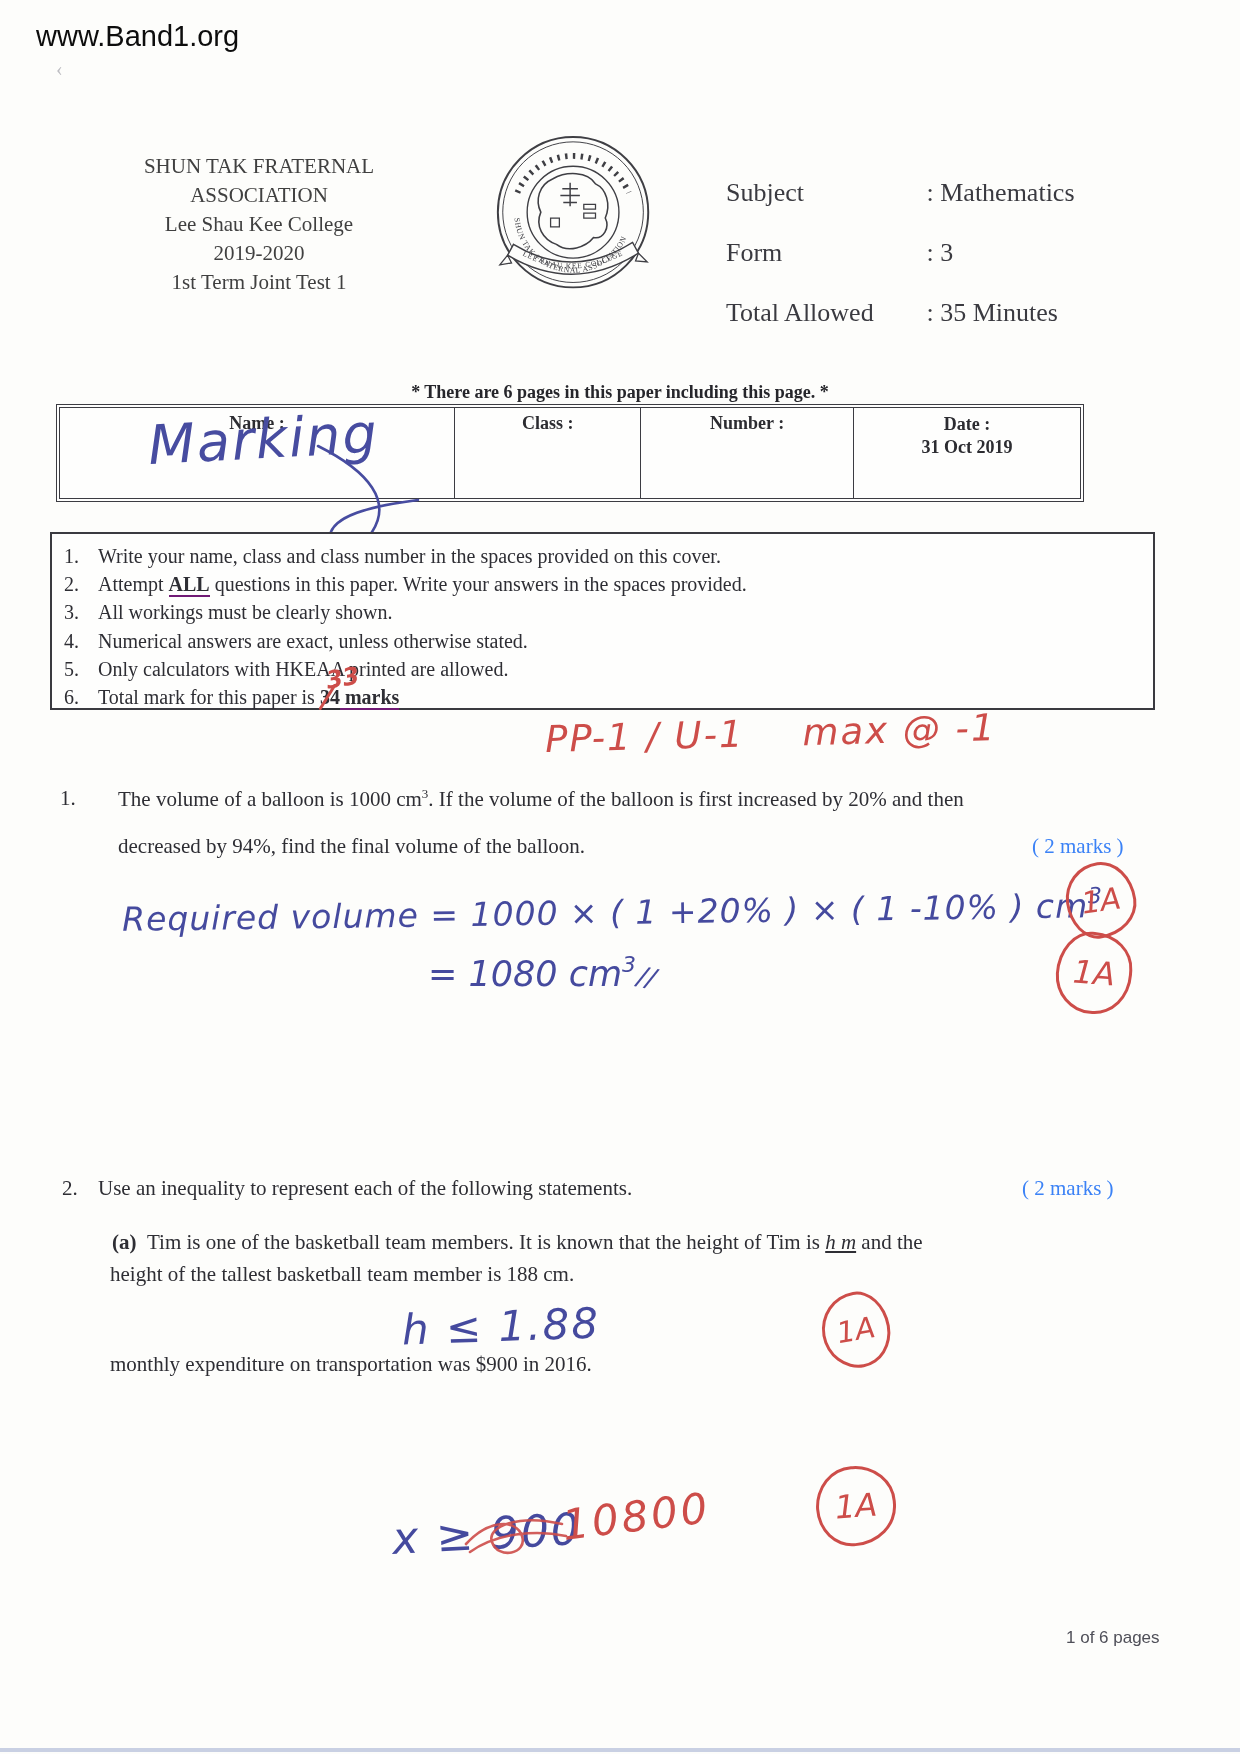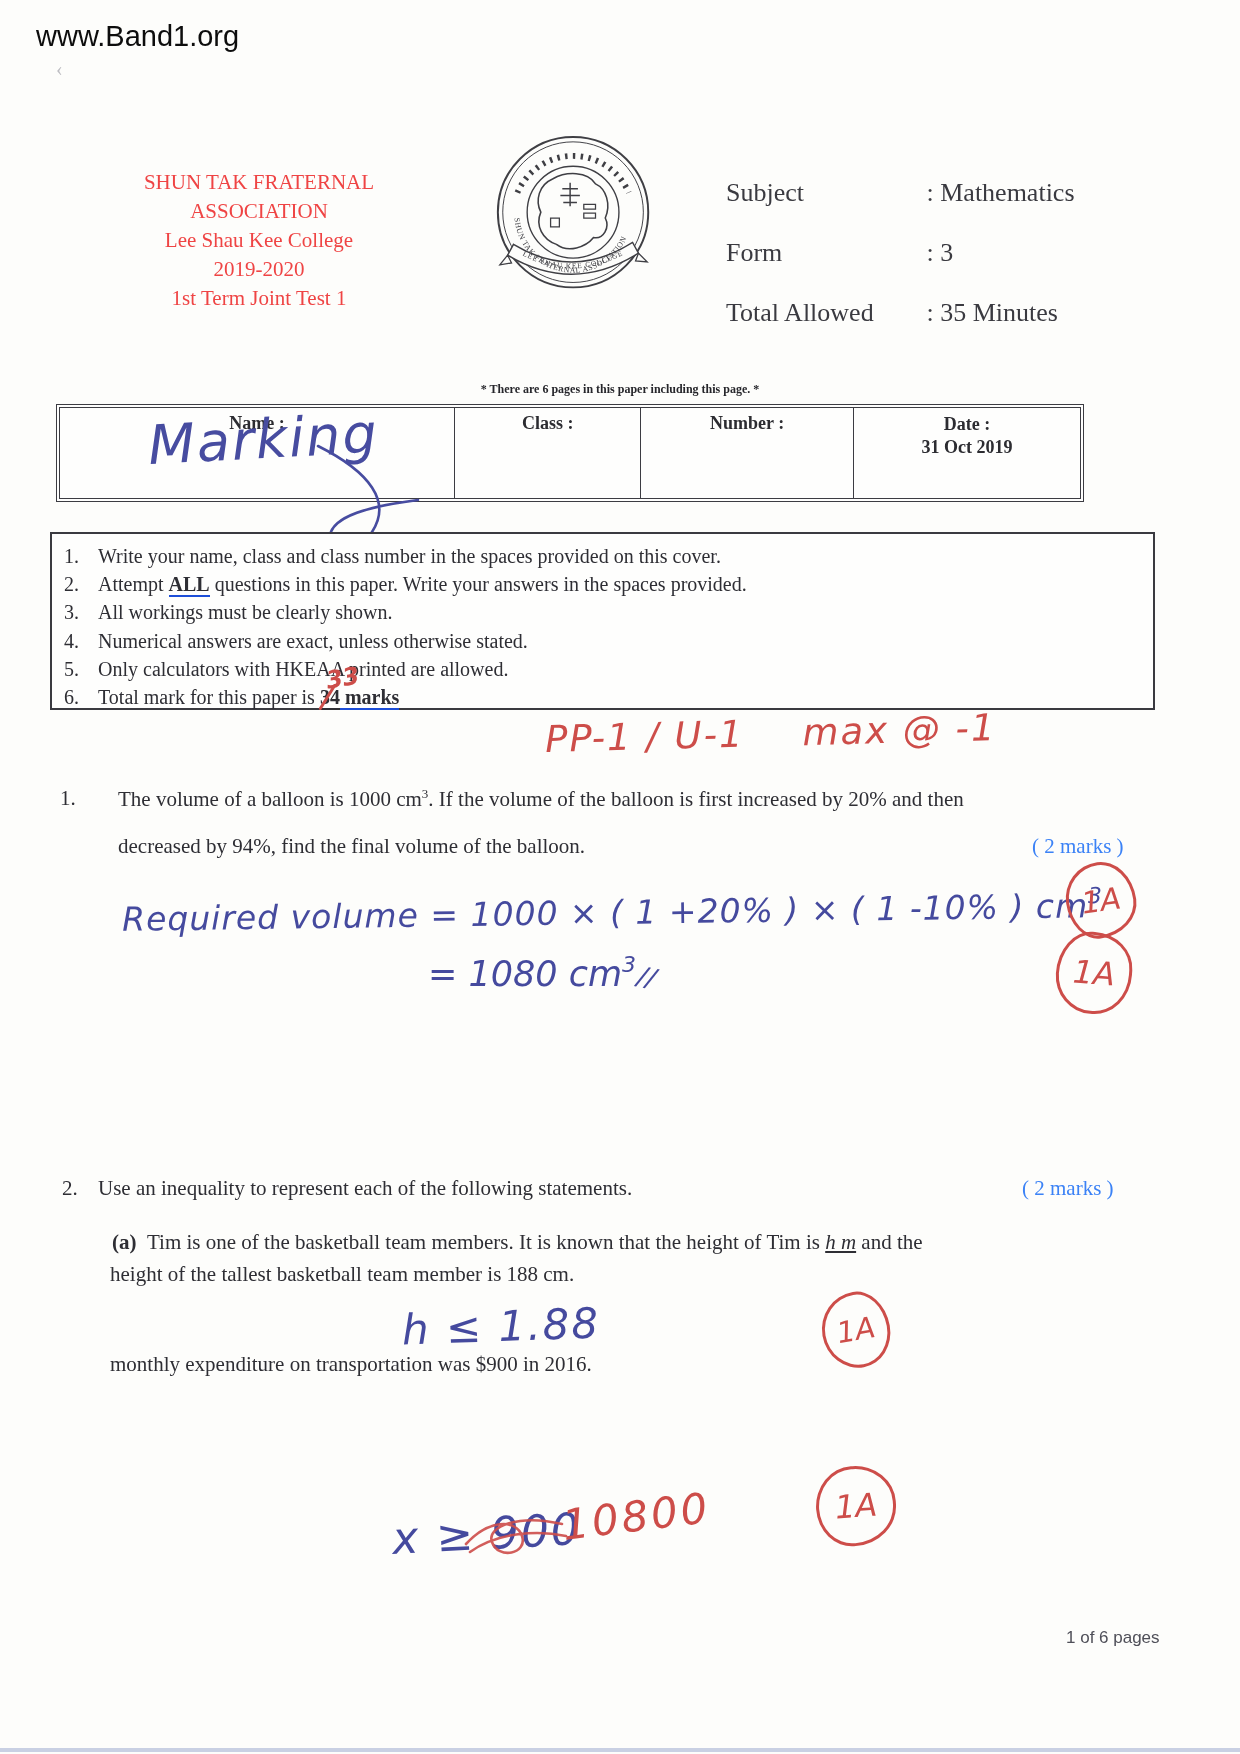"SHUN TAK FRATERNAL" .school { color: #ef4444 -> #404040; margin-top: 16px -> none }
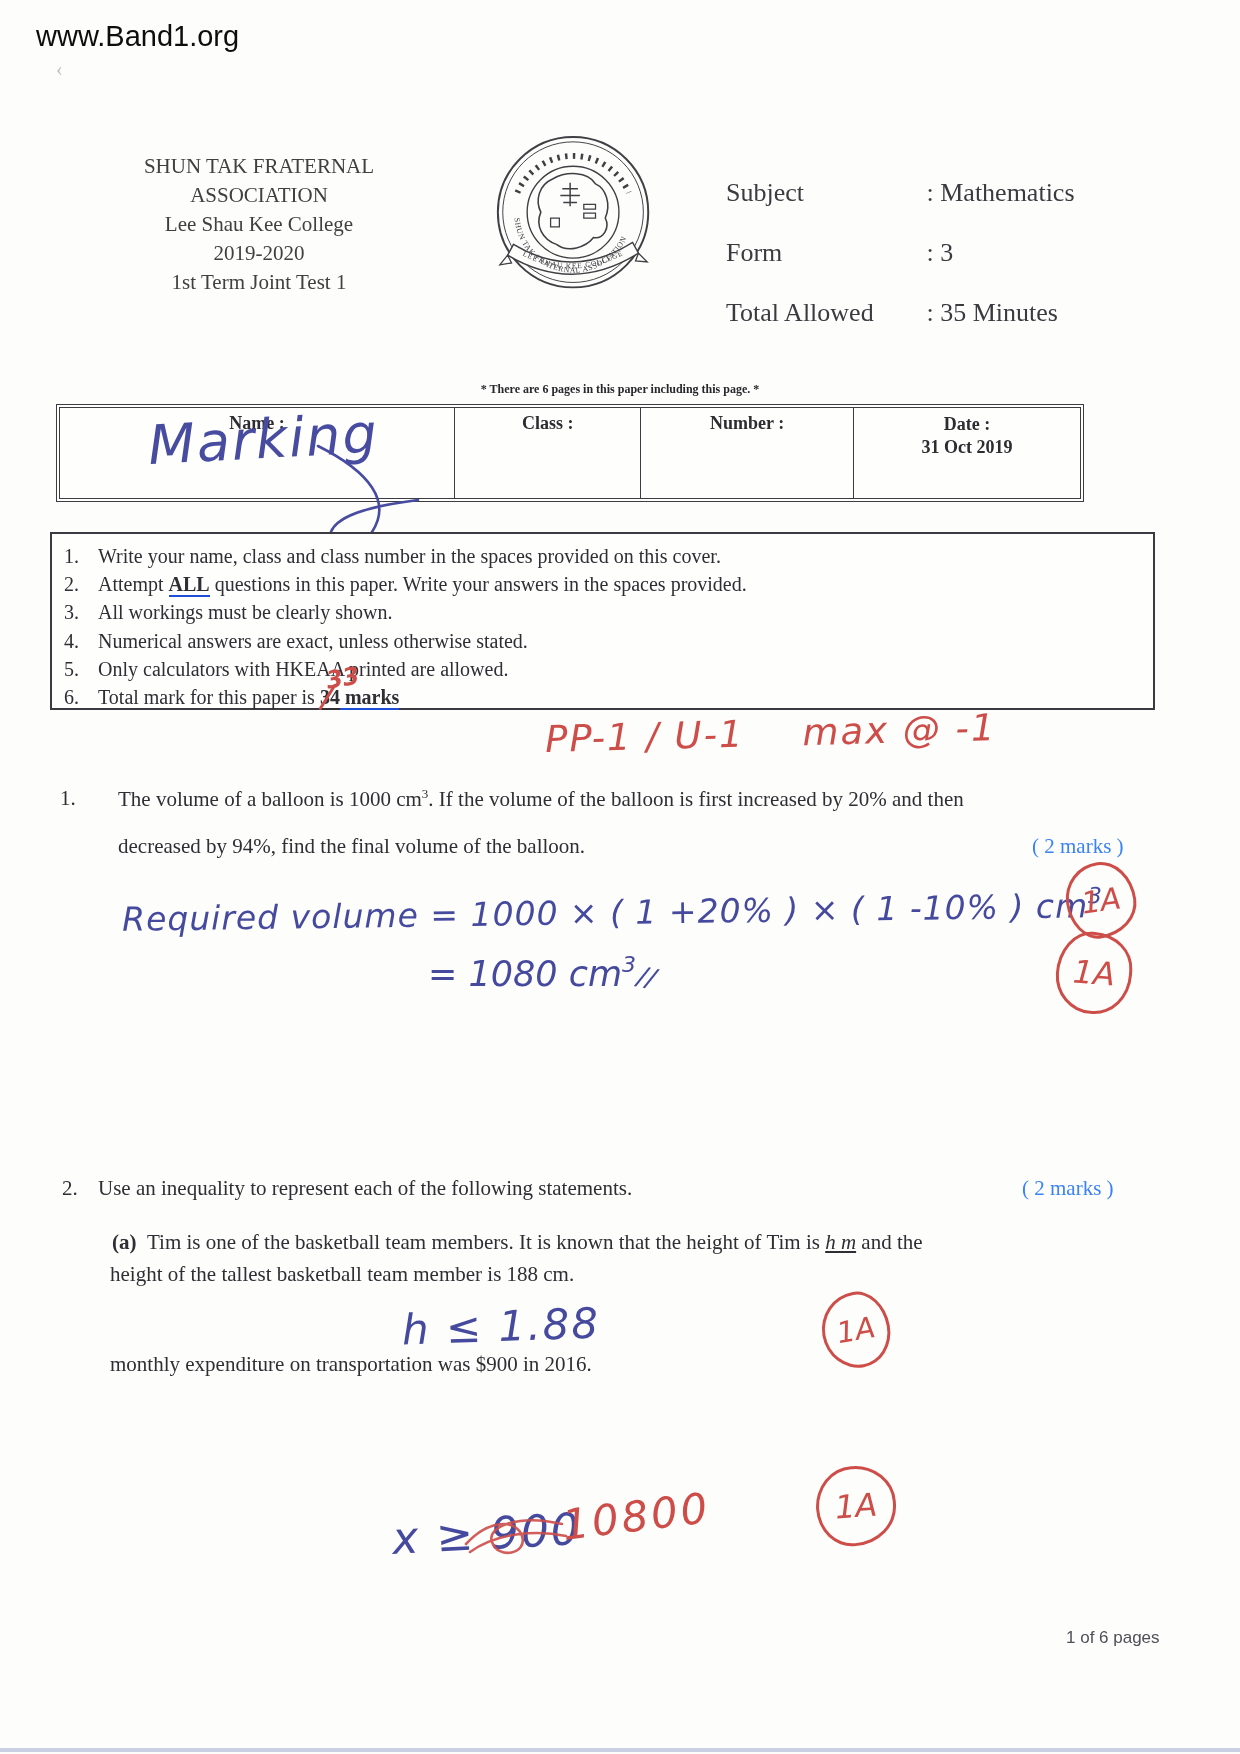"* There are 6 pages" .notice { font-size: 12px -> 18px }
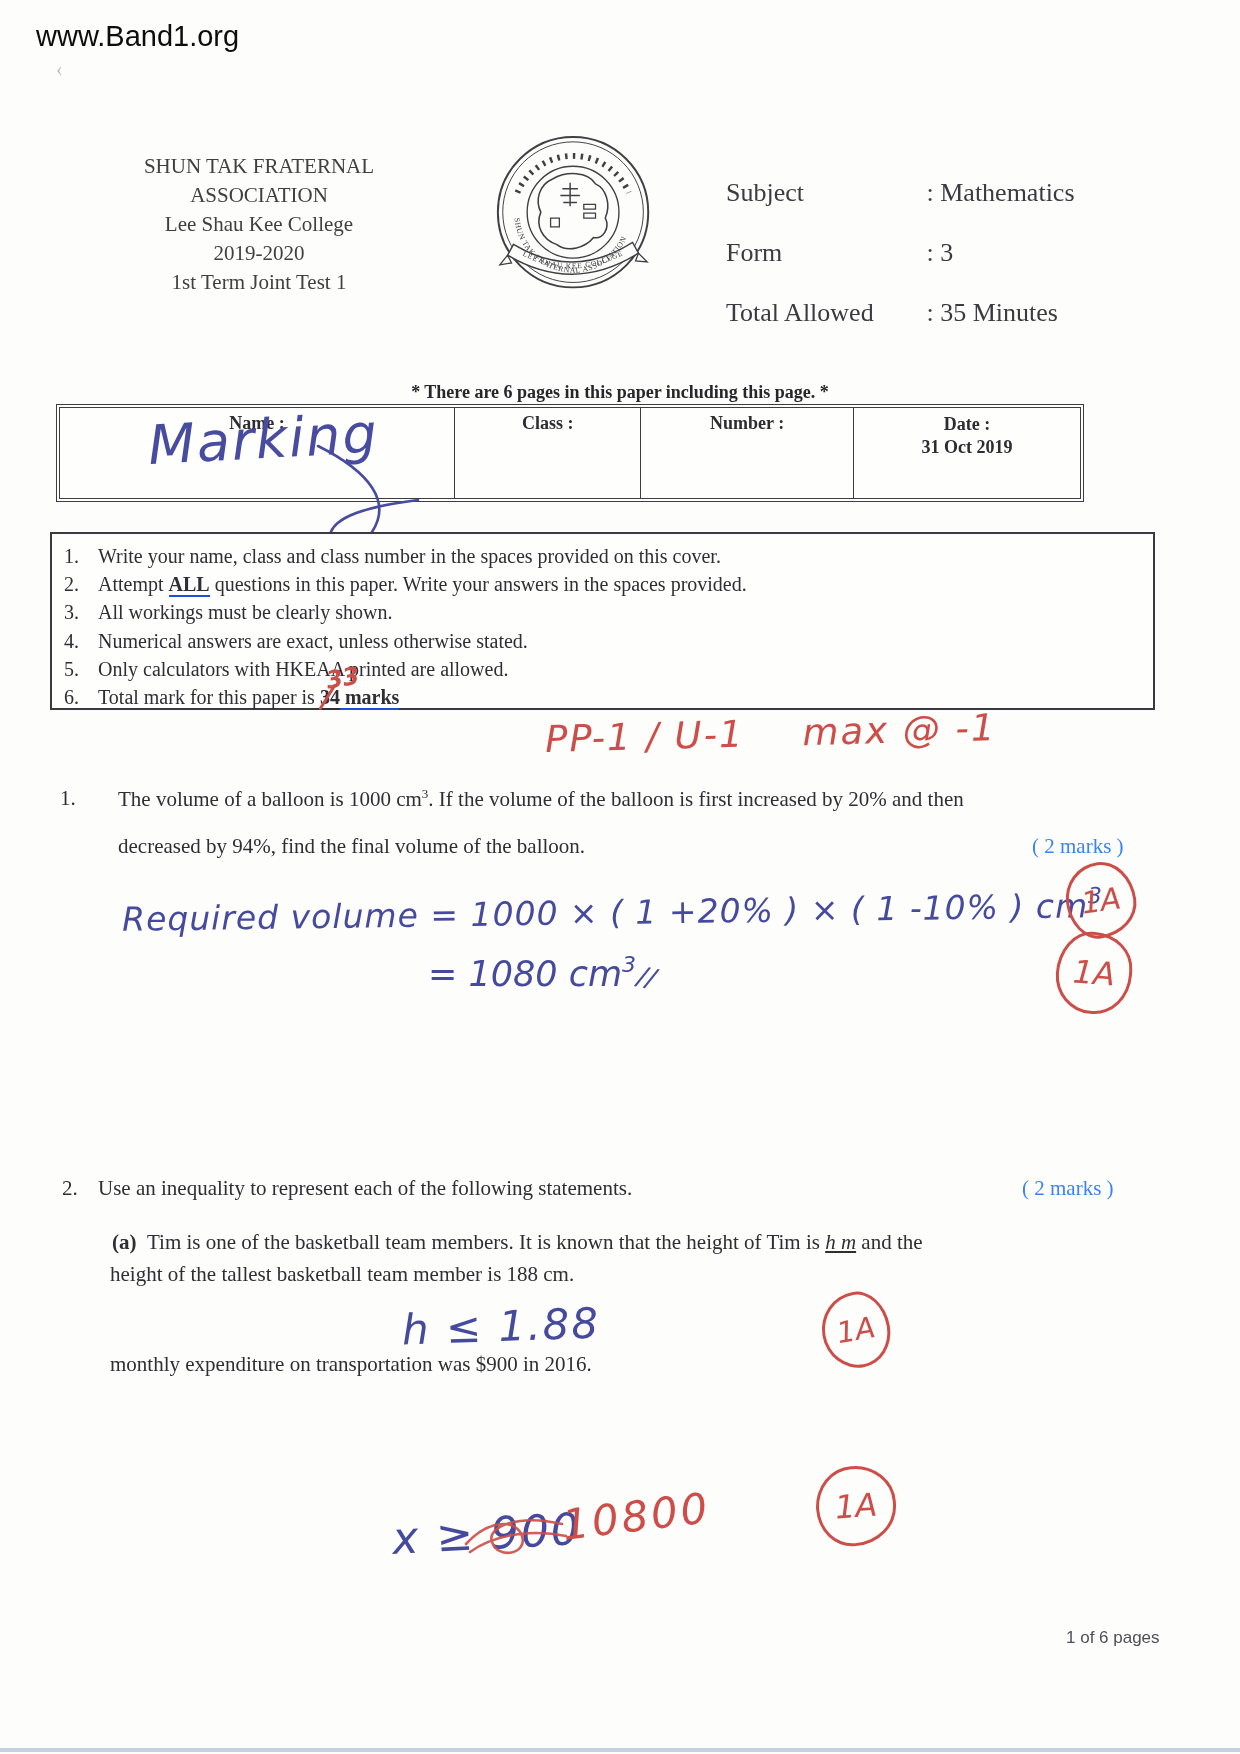"ALL" .emph { border-bottom: 2px solid #1d4ed8 -> 2px solid #701a75 }
